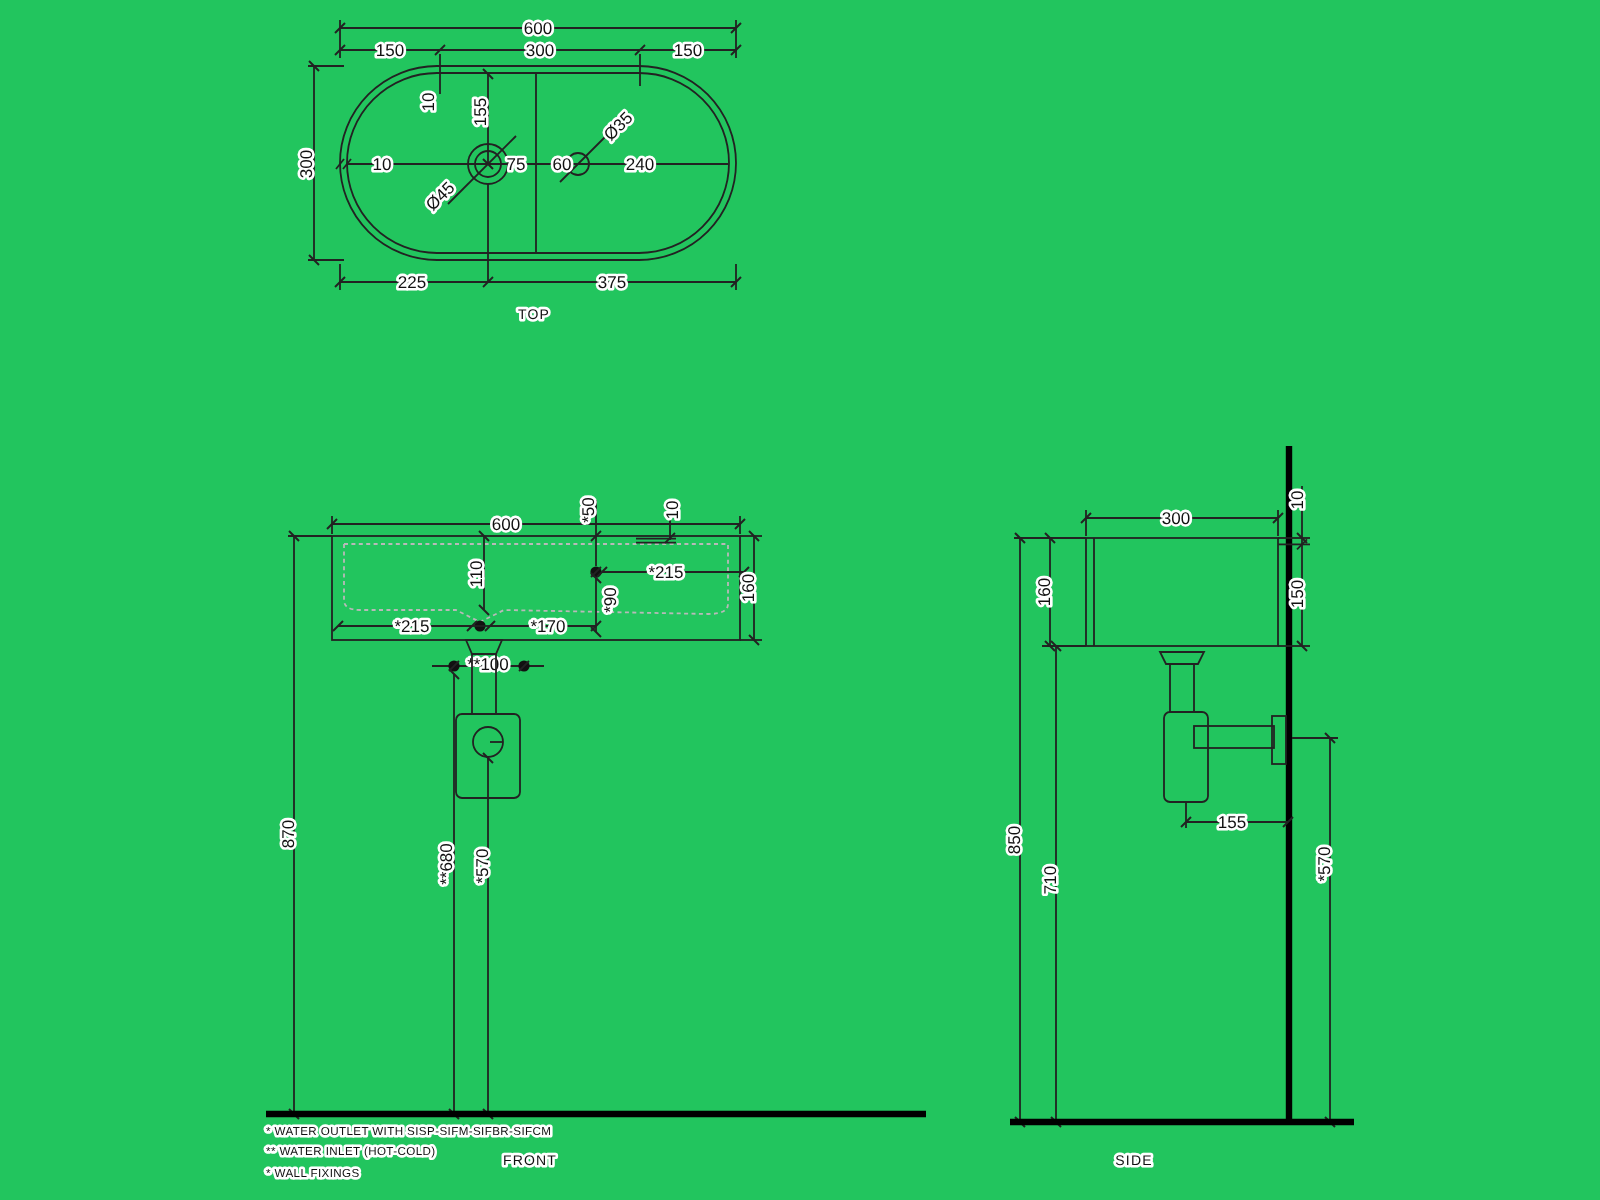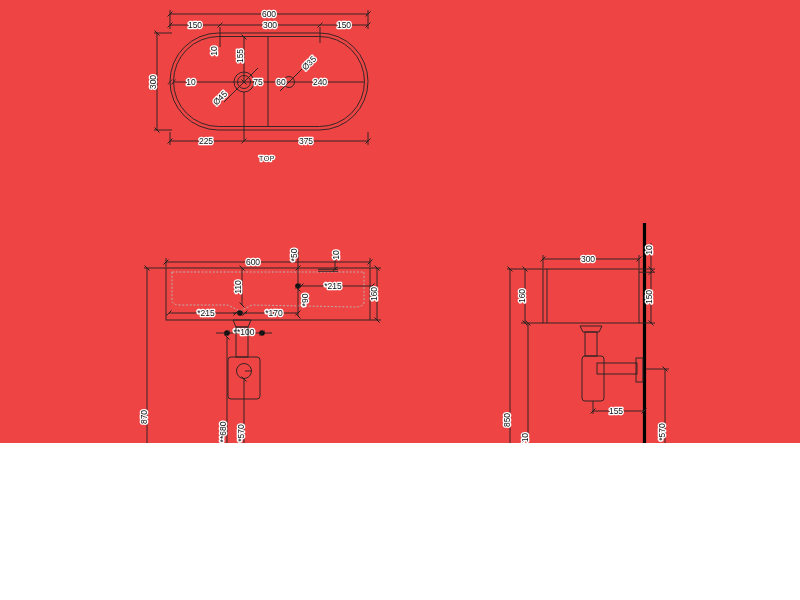"600" .canvas { background: #ef4444 -> #22c55e; height: 443px -> 600px }
